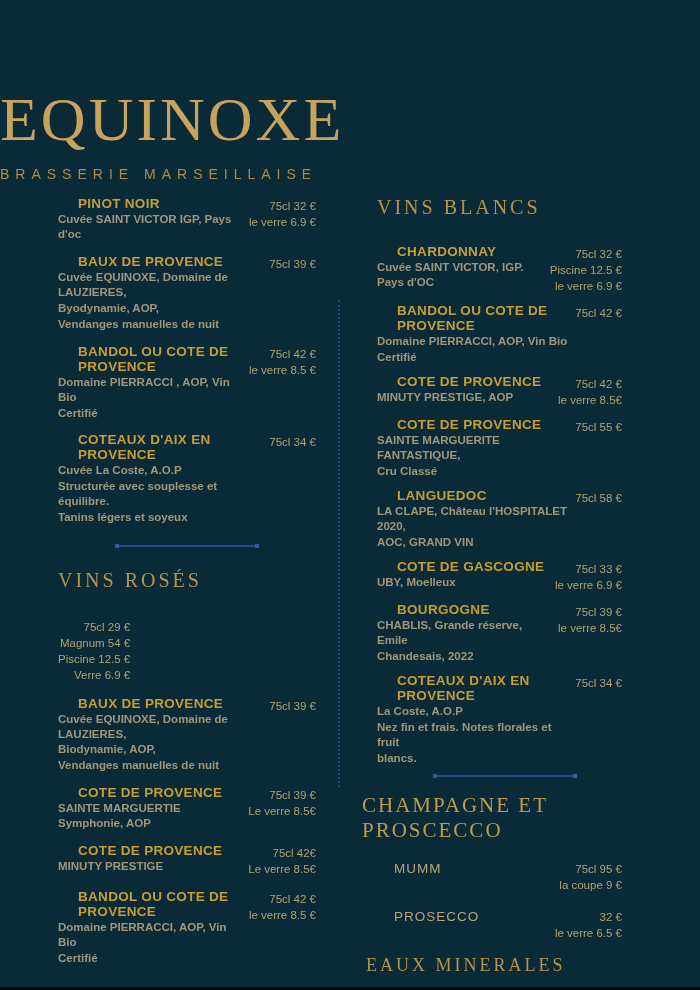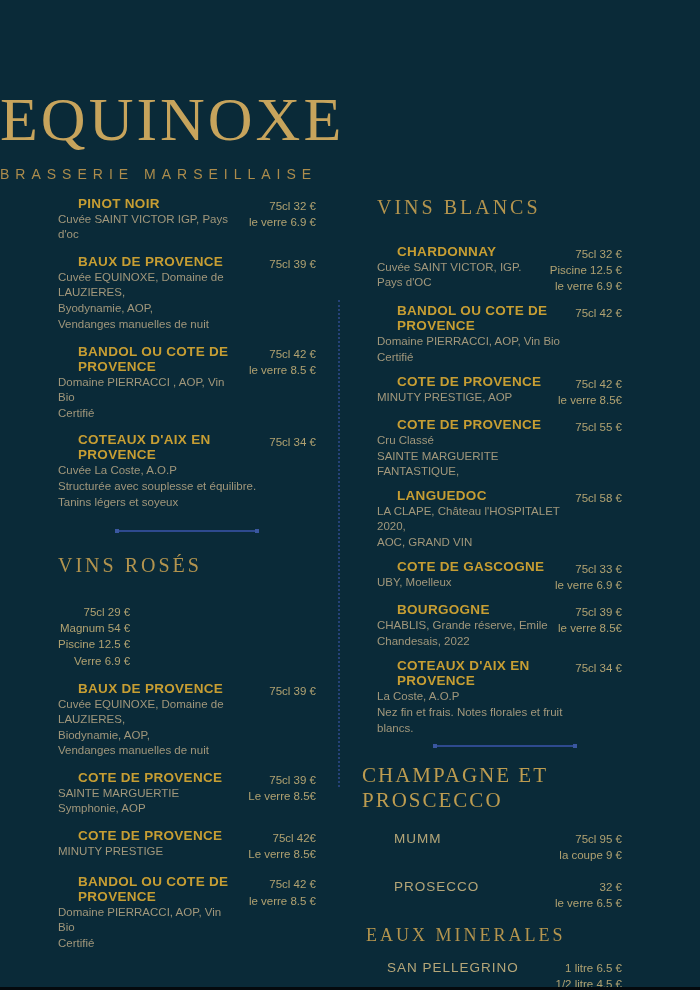"Cuvée SAINT VICTOR IGP, Pays" .desc-line { font-weight: none -> bold }
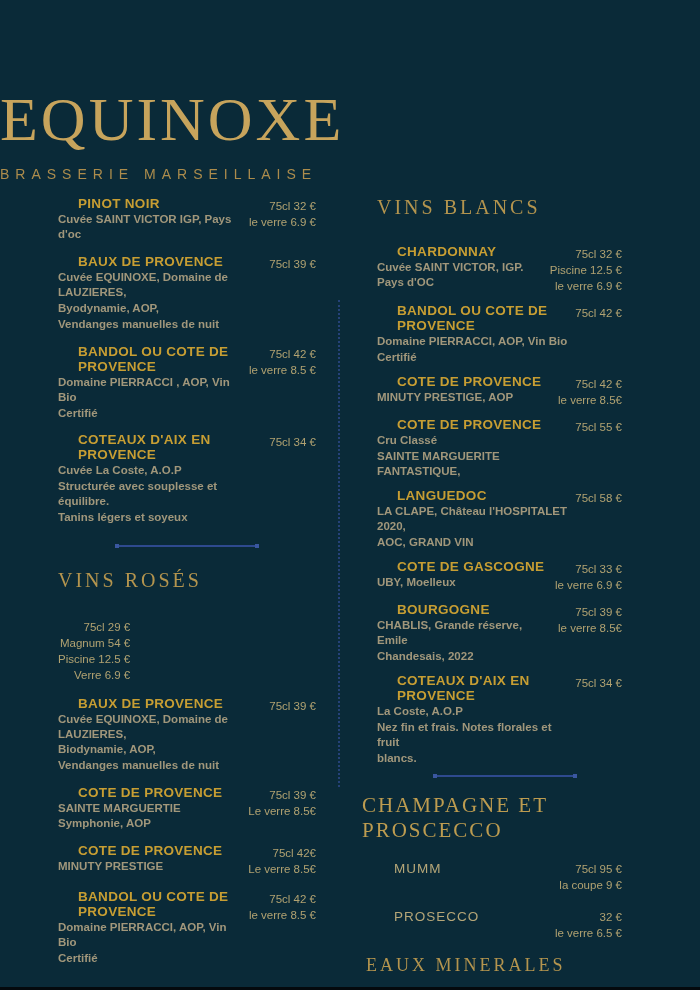"Cru Classé" div.desc-line { order: before "SAINTE MARGUERITE FANTASTIQUE," -> after "SAINTE MARGUERITE FANTASTIQUE," }
